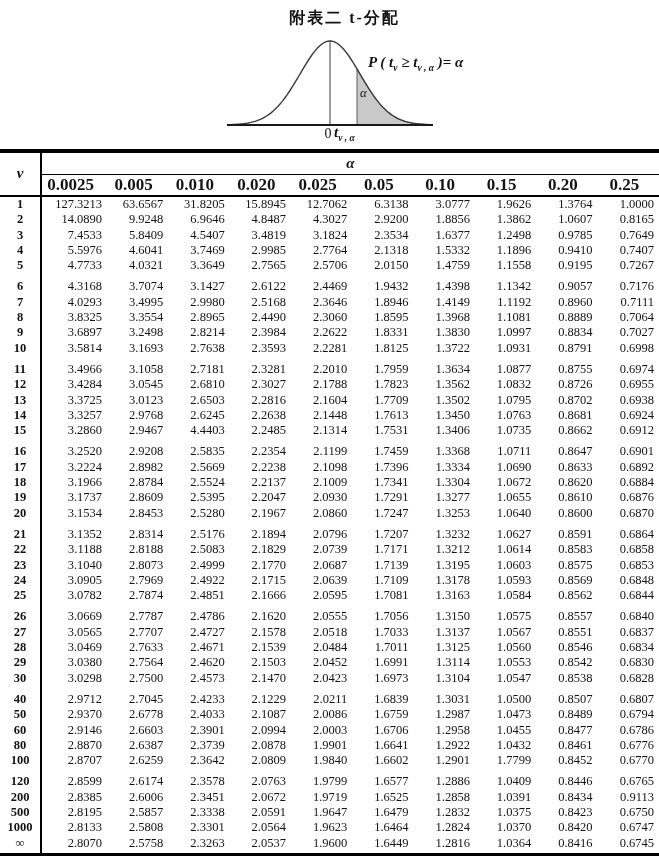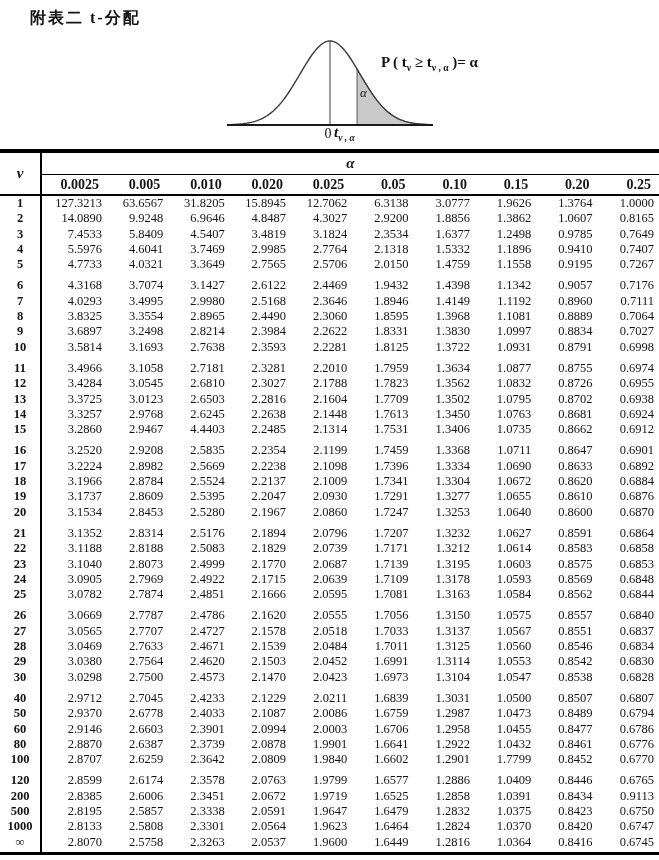"附表二 t-分配" .title { text-align: left -> center }
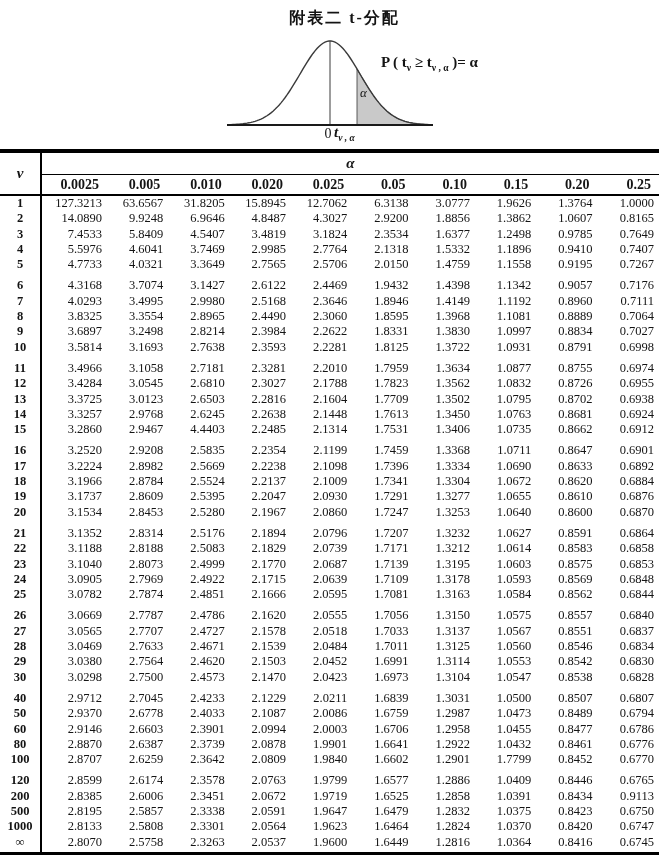"P ( tν ≥ tν" .formula { font-style: none -> italic; left: 381px -> 368px }
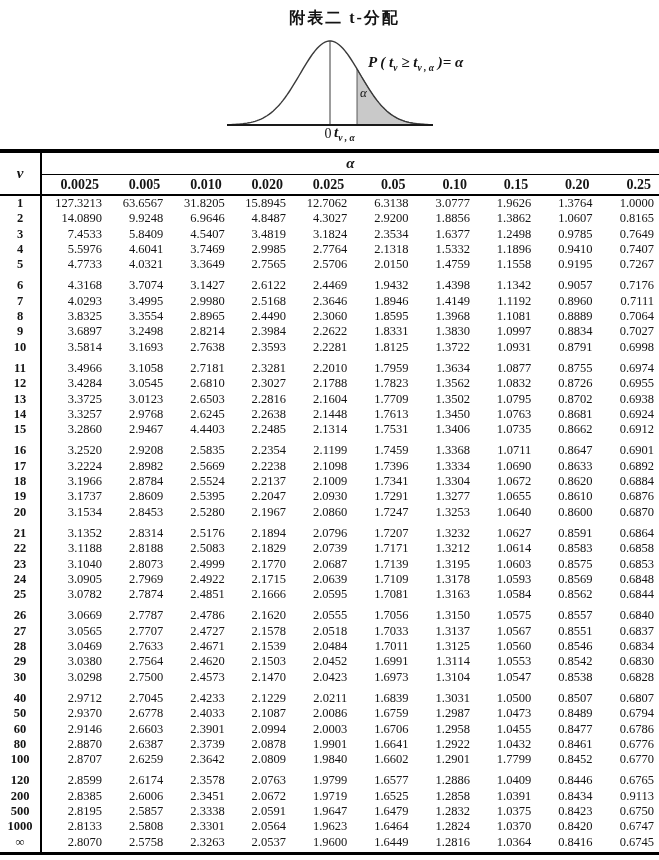"0.0025" .col-h { font-size: 14px -> 17px; text-align: right -> none }
